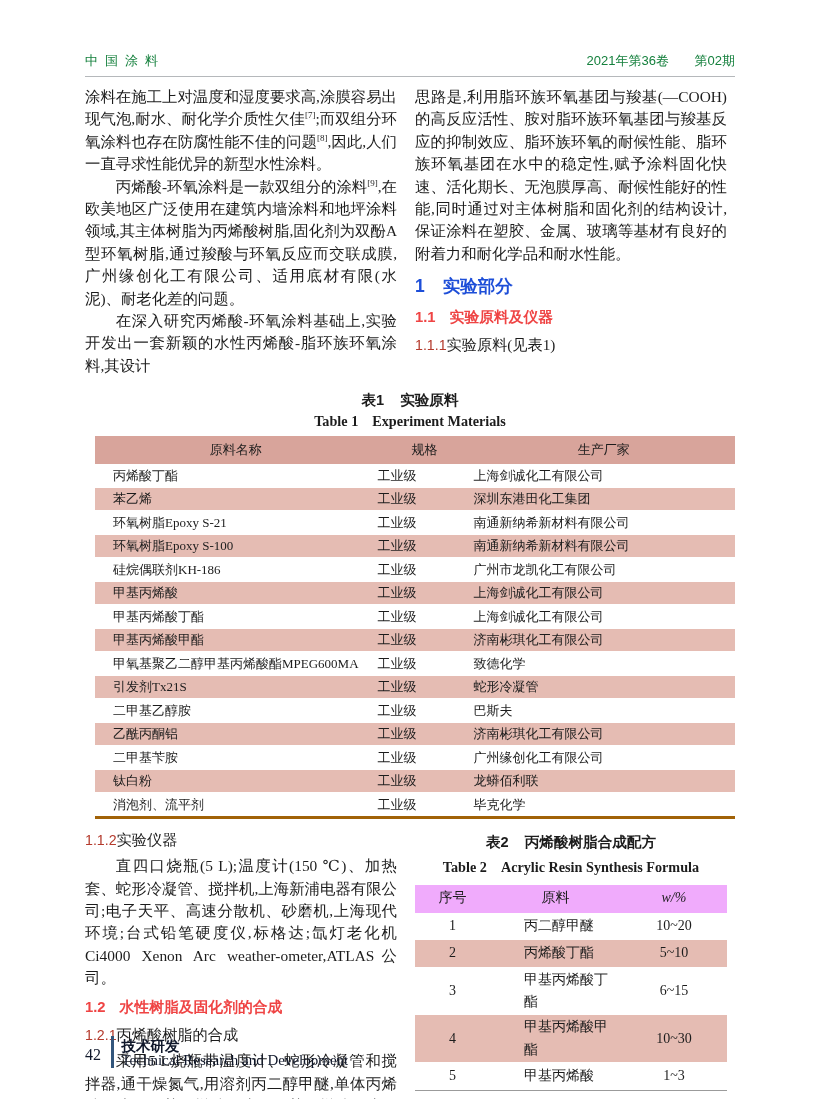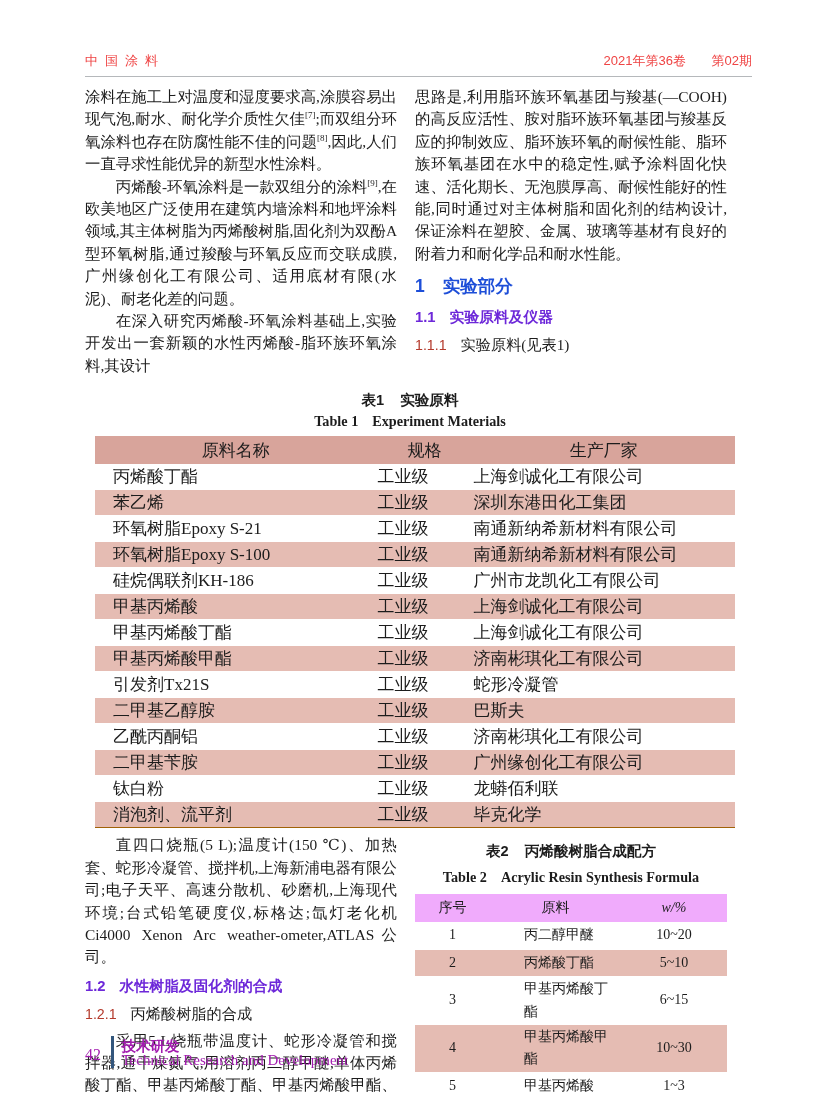"中国涂料" .runhead { color: #ef4444 -> #15803d; right: 64px -> 81px }
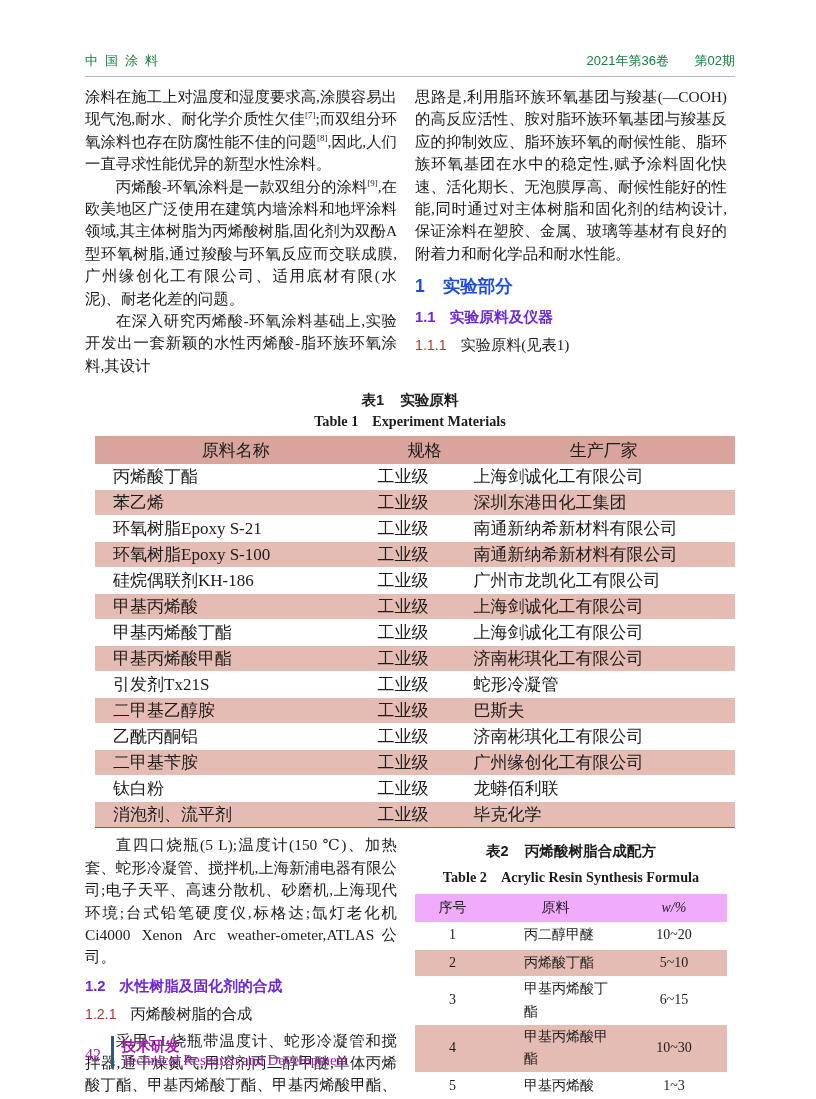"1.1 实验原料及仪器" .h2 { color: #6d28d9 -> #ef4444 }
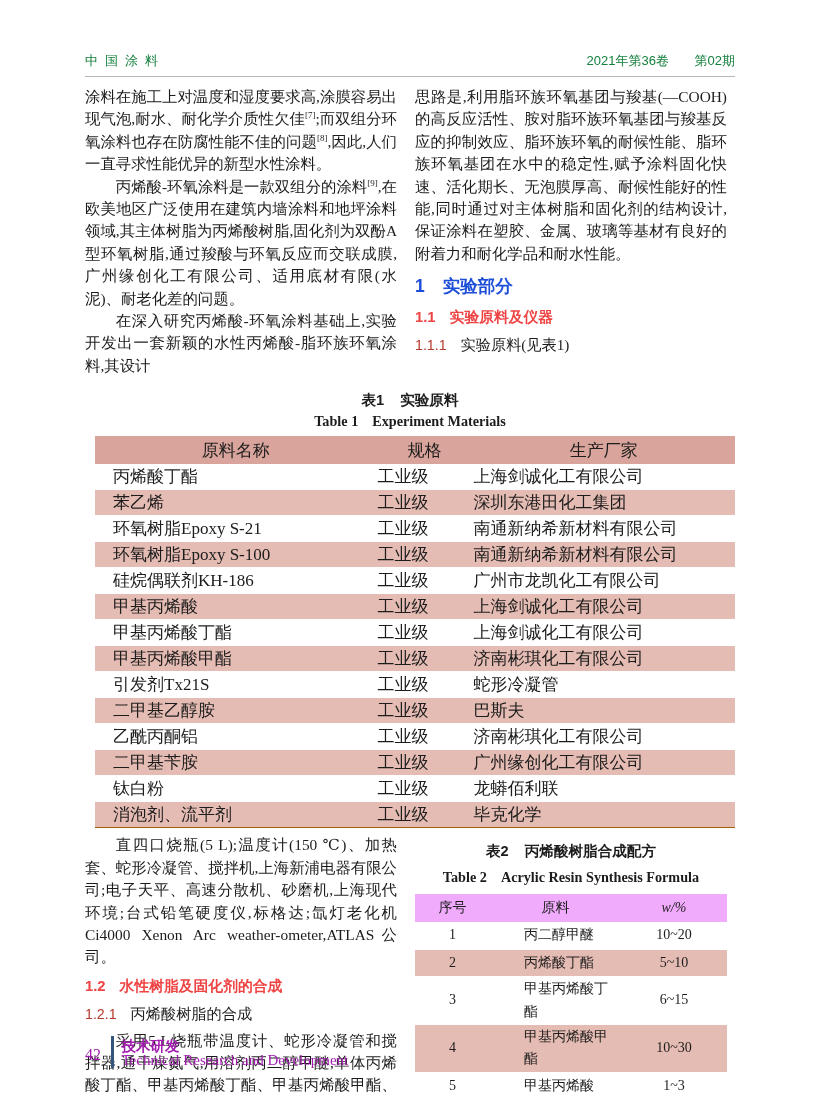"1.1.1" .h3 .num { margin-right: 14px -> none }
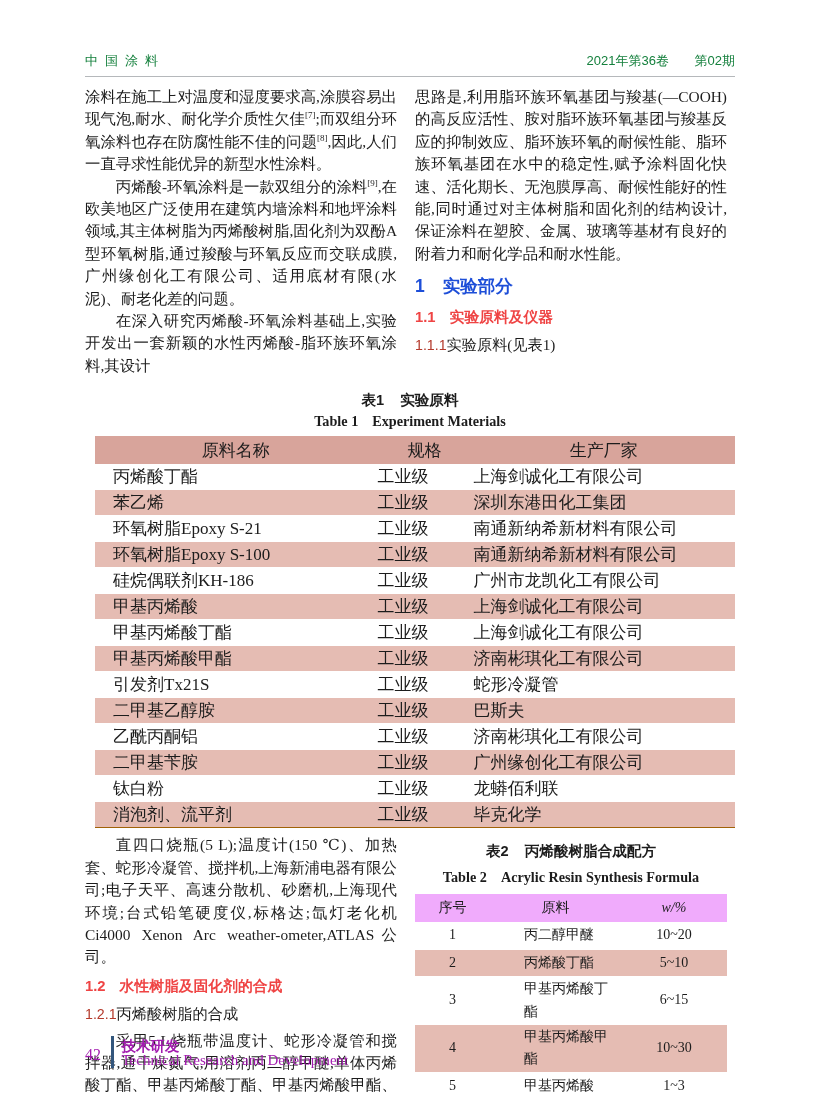"原料名称" table { font-size: 17px -> 13px }
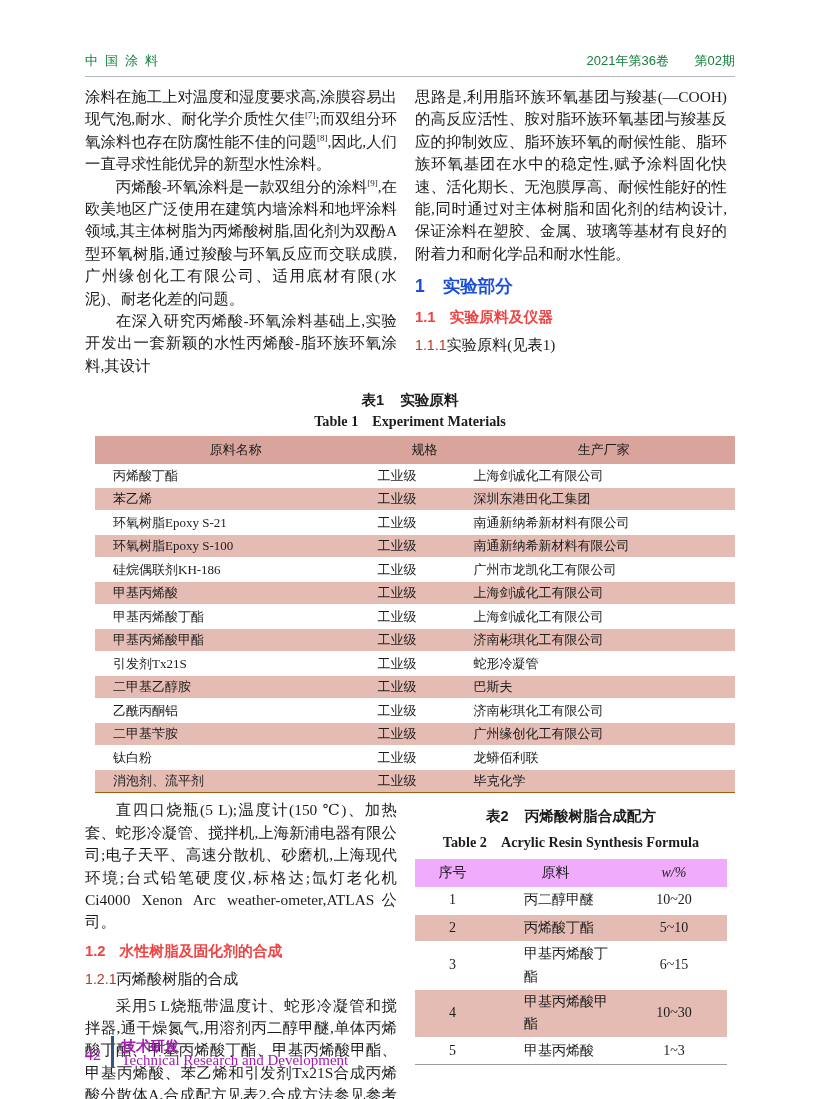"甲氧基聚乙二醇甲基丙烯酸酯MPEG600MA" tr { html: none -> <tr> <td>甲氧基聚乙二醇甲基丙烯酸酯MPEG600MA</td> <td>工业级</td> <td>致德化学</td> </tr> }
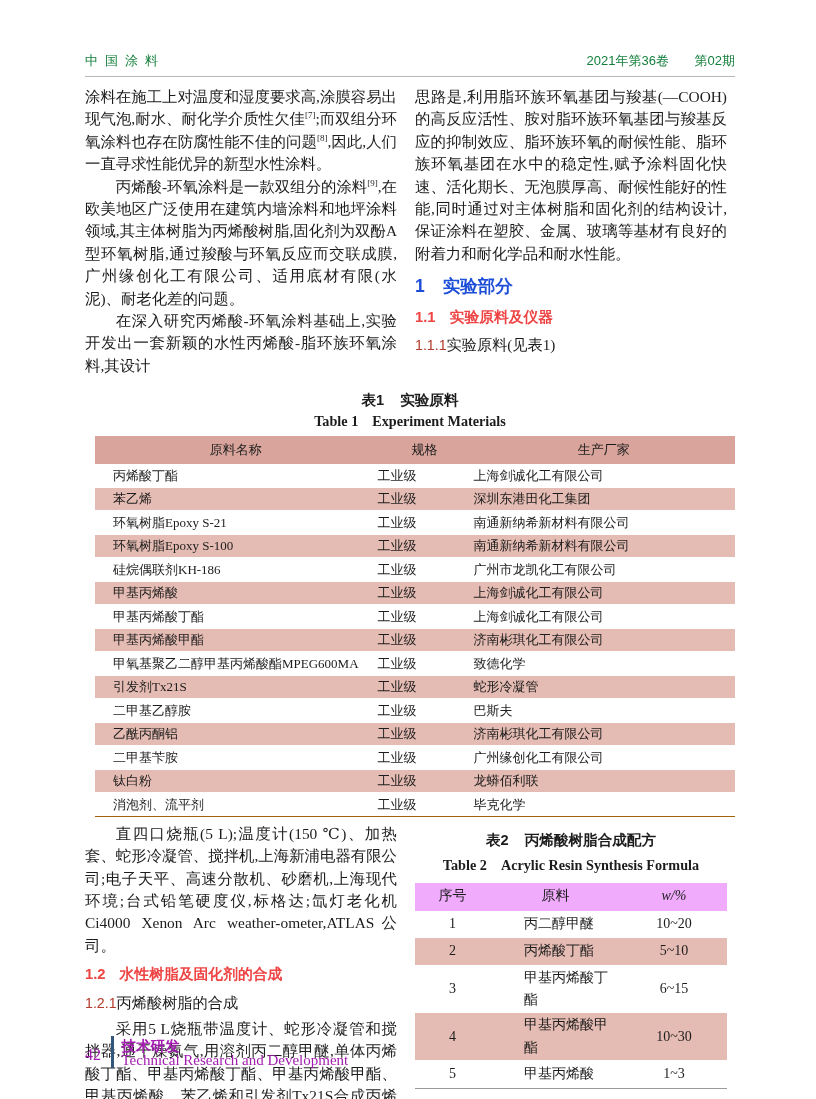"消泡剂、流平剂" .t1 tbody tr:last-child td { border-bottom: 1px solid #a16207 -> 3px solid #a16207 }
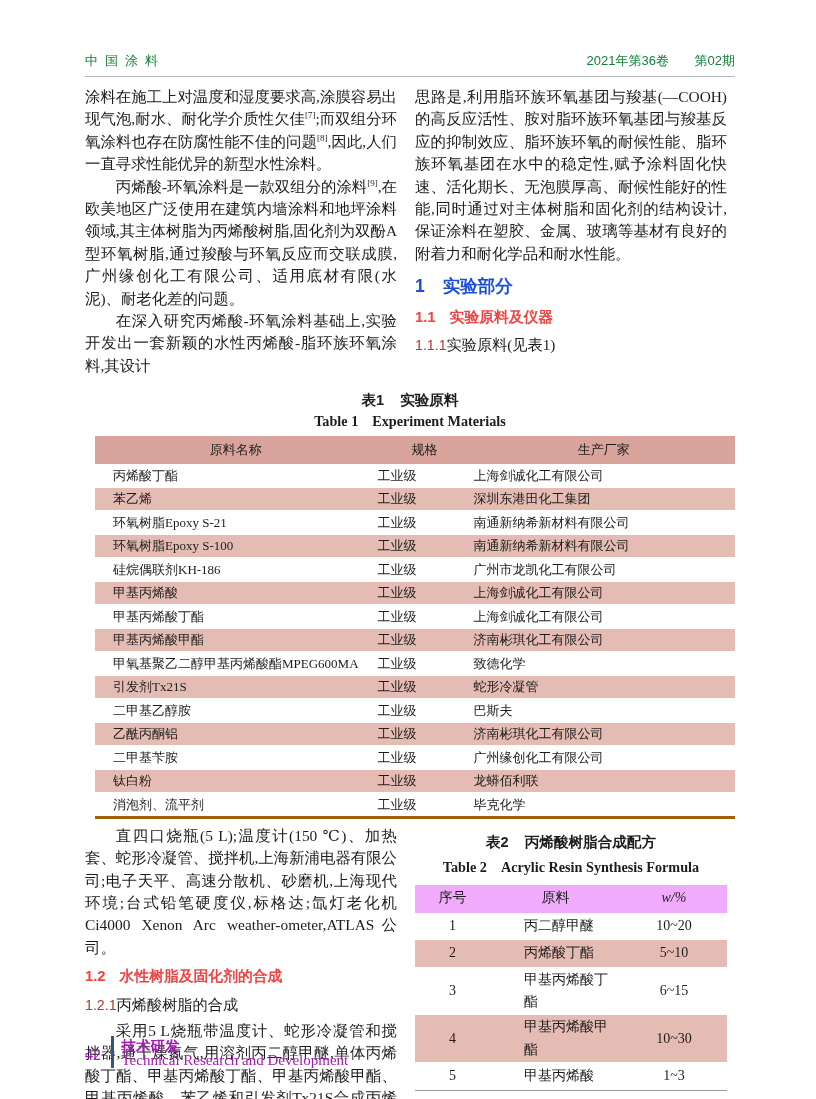"1.1.2实验仪器" div.h3 { html: none -> <div><span>1.1.2</span><span>实验仪器</span></div> }
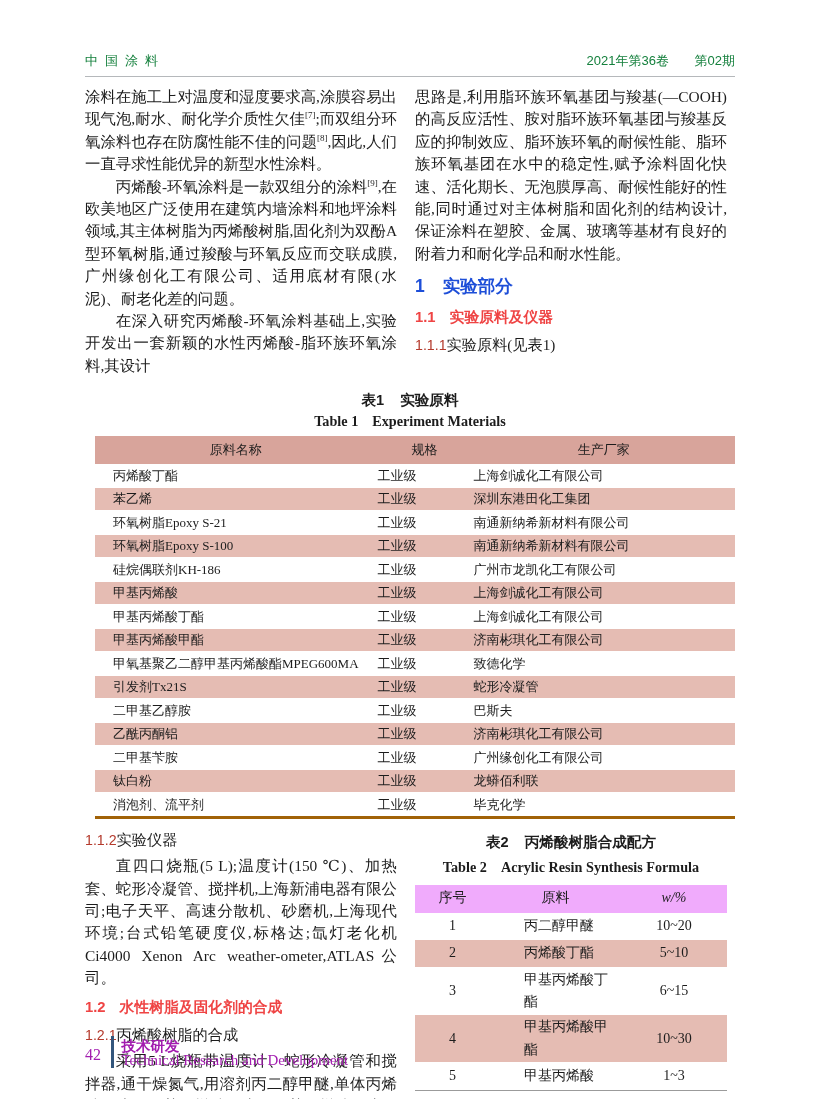"42" .footer { color: #a21caf -> #0f172a }
